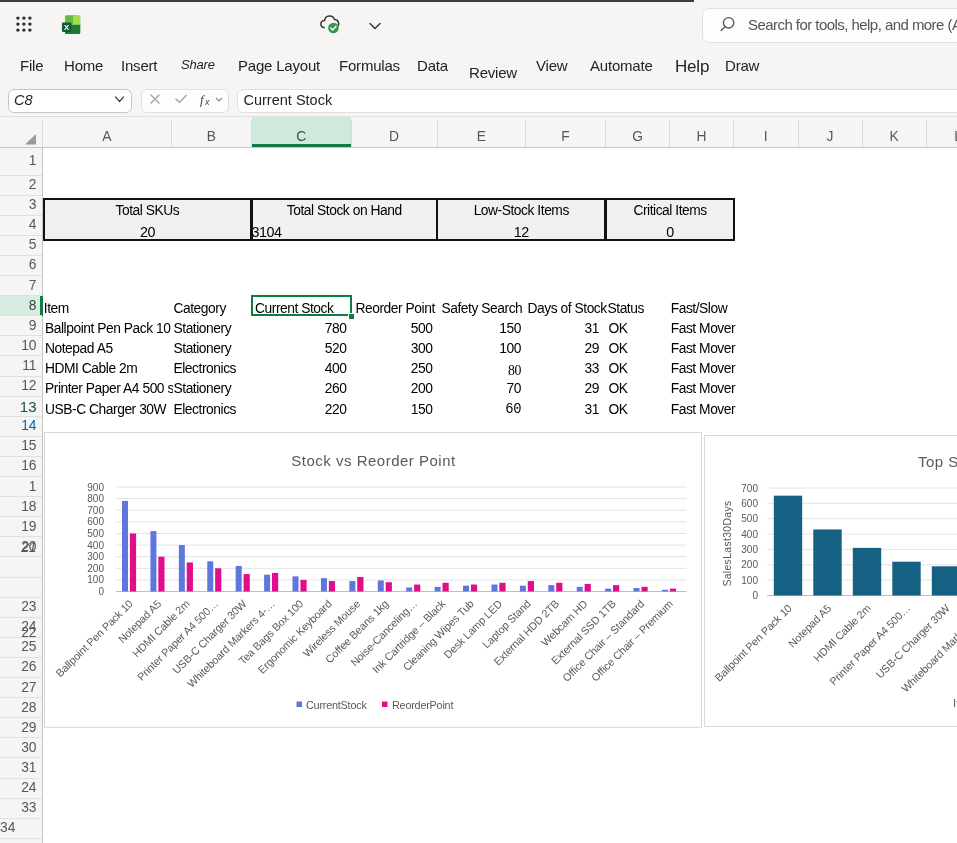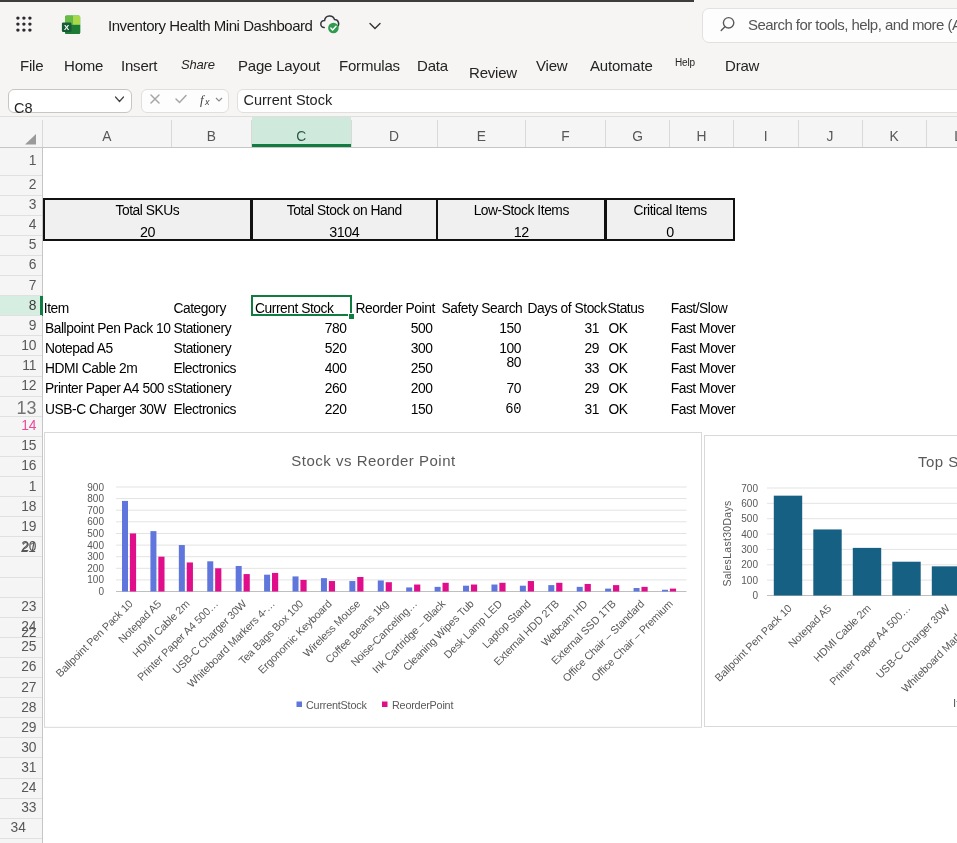"Inventory Health Mini Dashboard" div.ct { html: <div>Inventory Health Mini Dashboard</div> -> none }
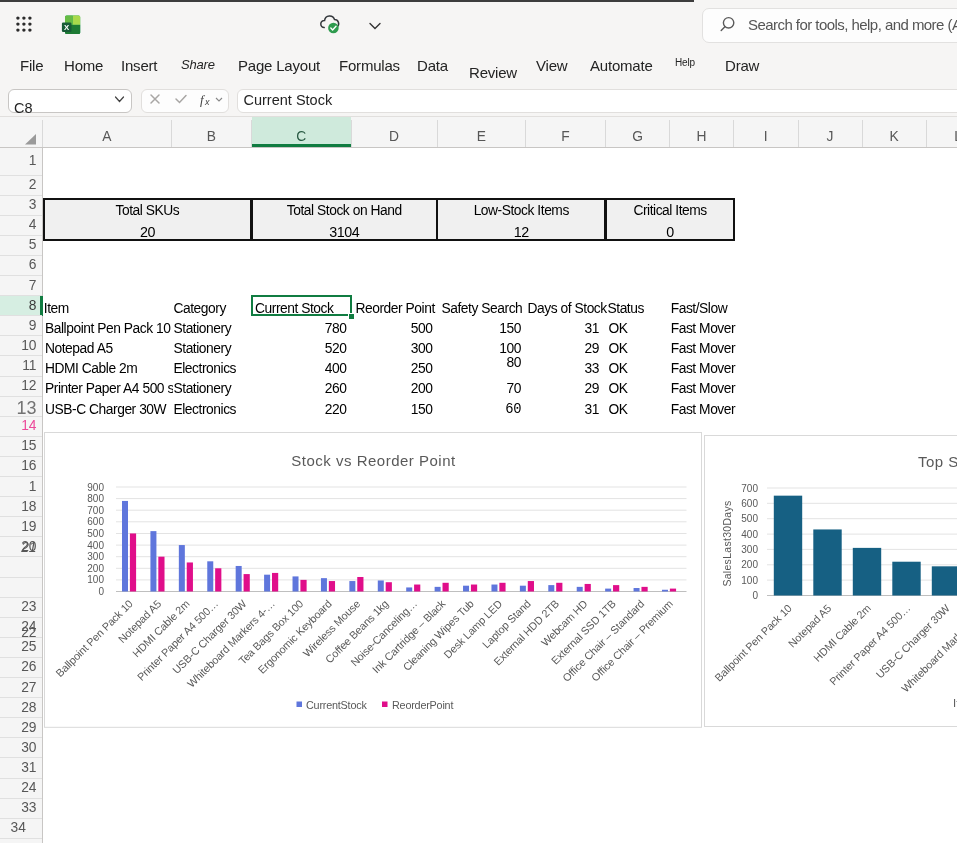"Help" div.ct { font-size: 10px -> 17px }
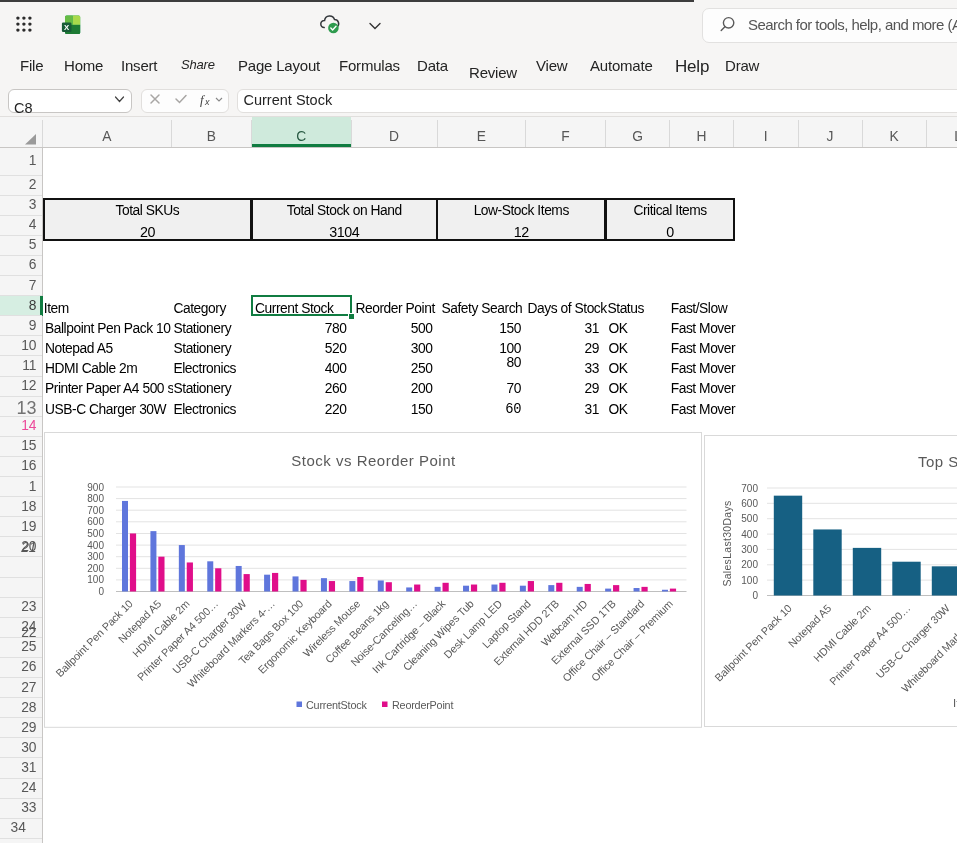"C8" div.ct { font-style: none -> italic; top: 100px -> 92px }
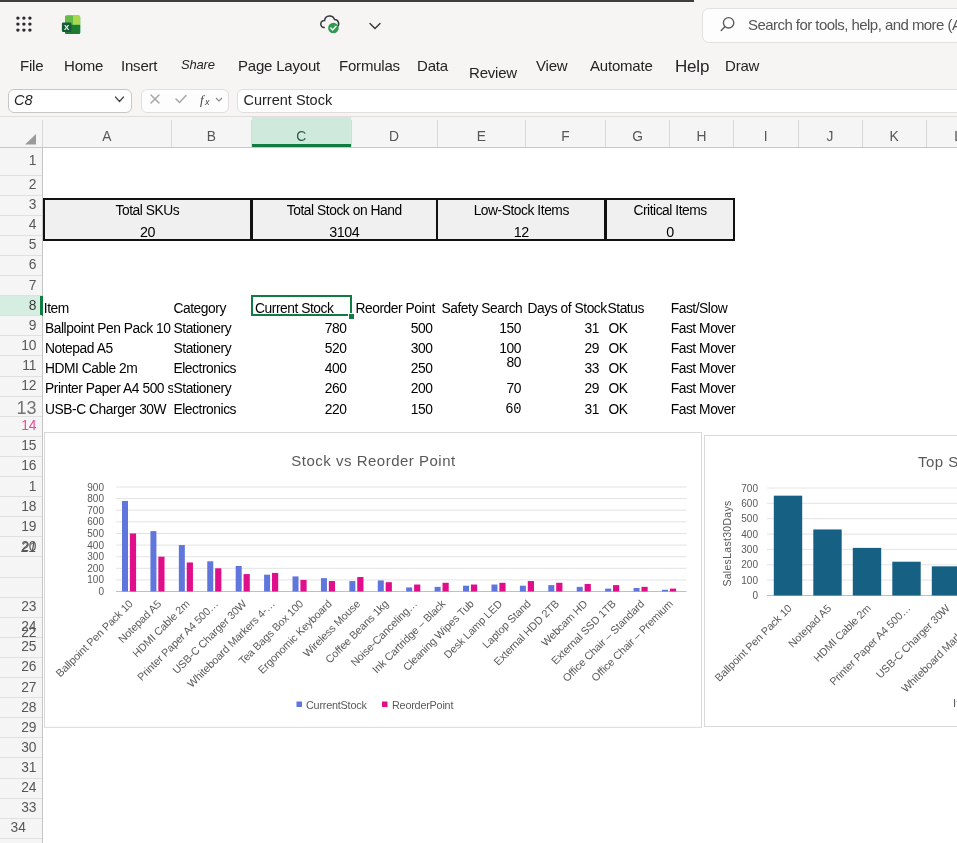"3104" div.ct { text-align: center -> left }
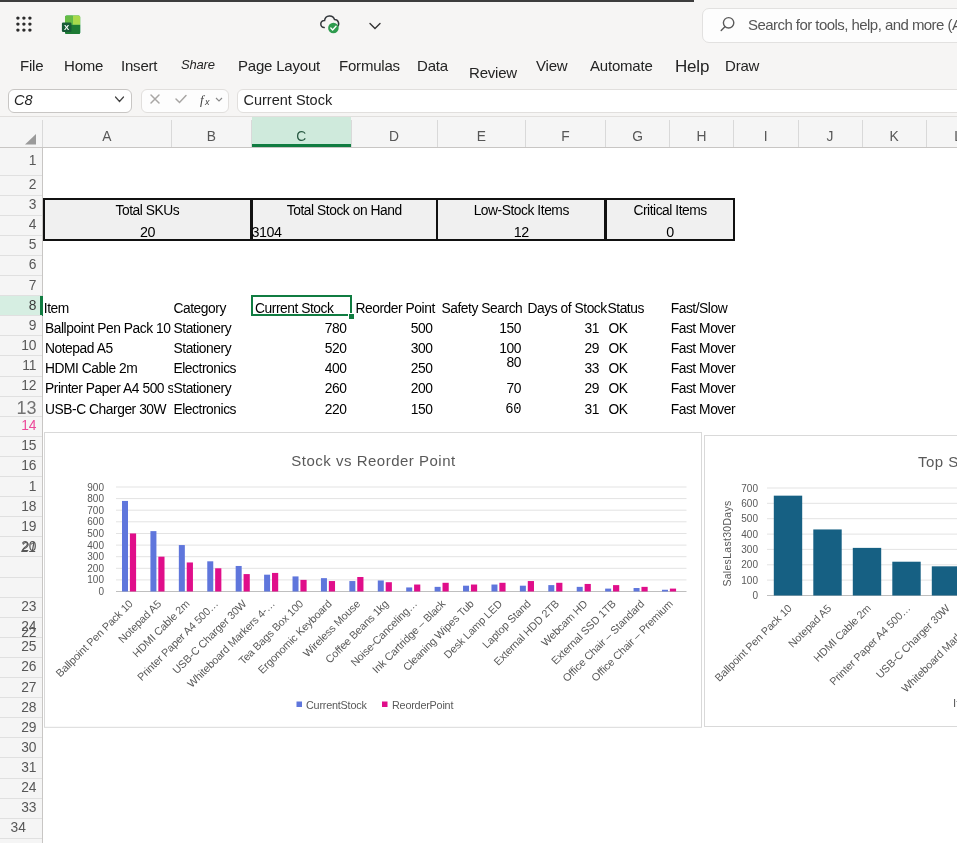"80" div.ct { font-family: none -> Liberation Serif, serif; top: 355px -> 363px }
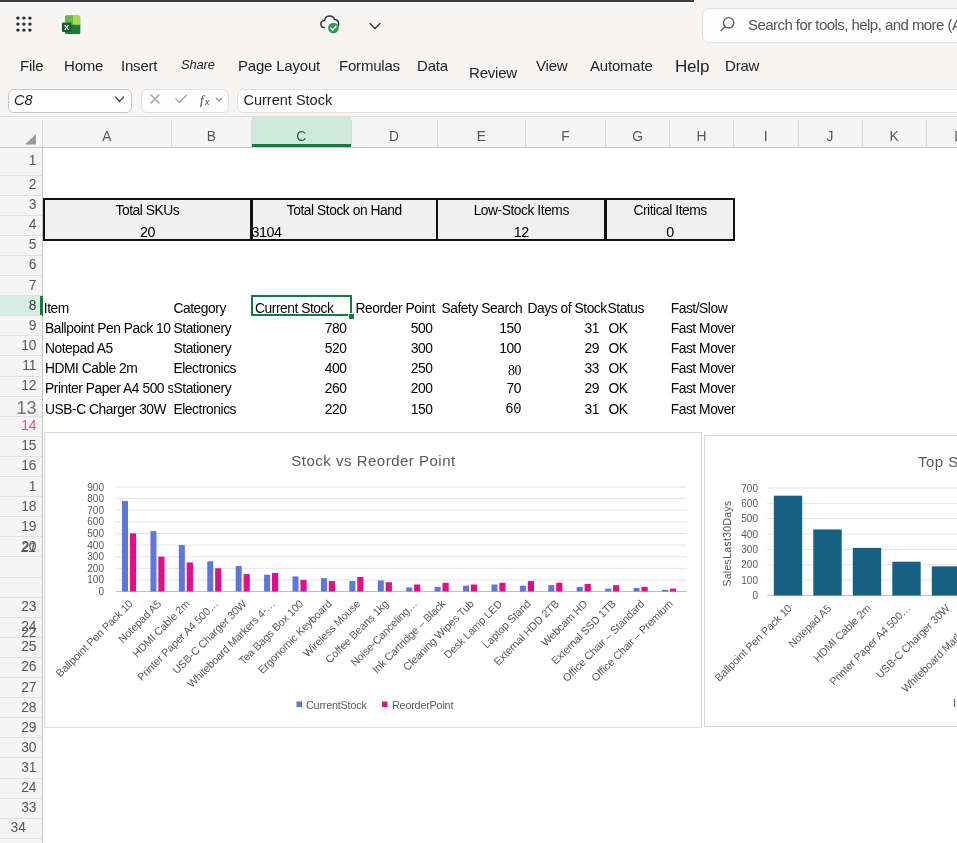"13" div.ct { color: #737373 -> #14532d; font-size: 18px -> 15px }
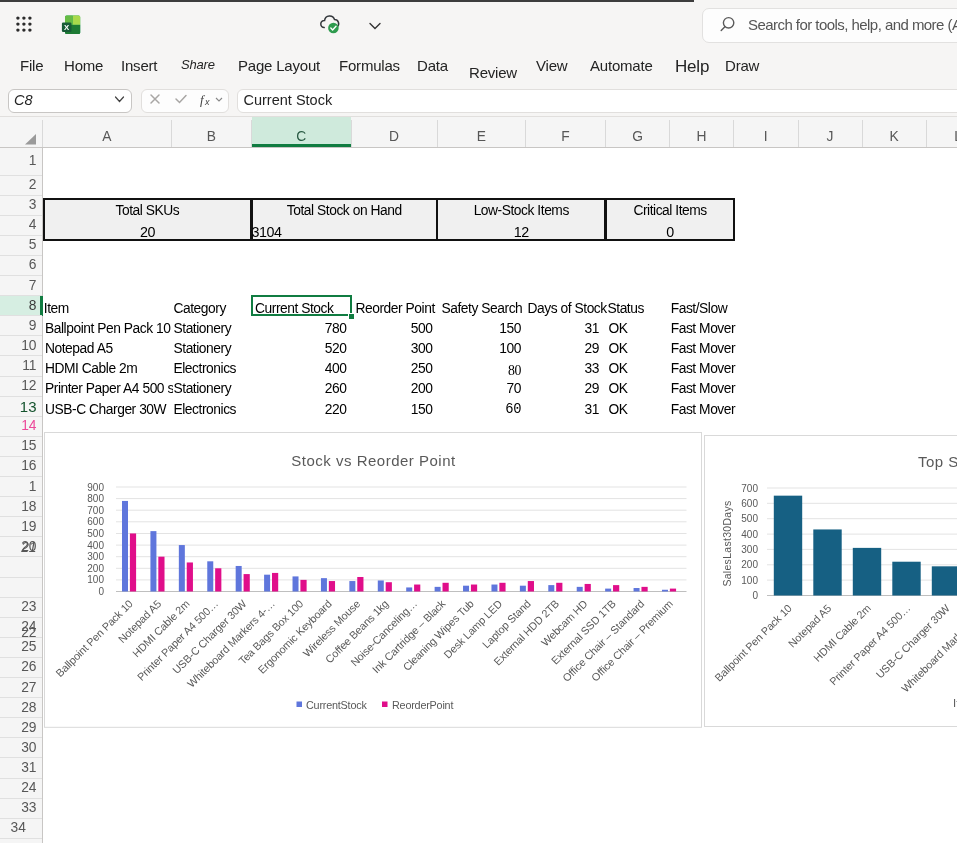"14" div.ct { color: #ec4899 -> #0369a1 }
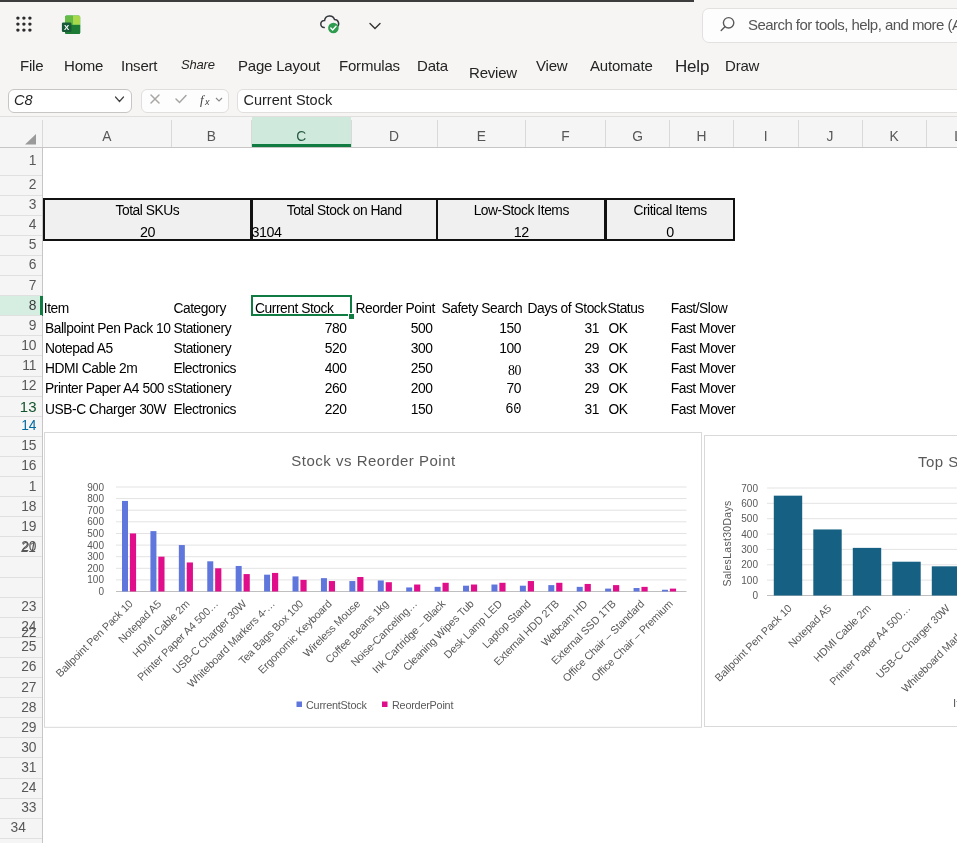"34" div.ct { text-align: center -> left }
